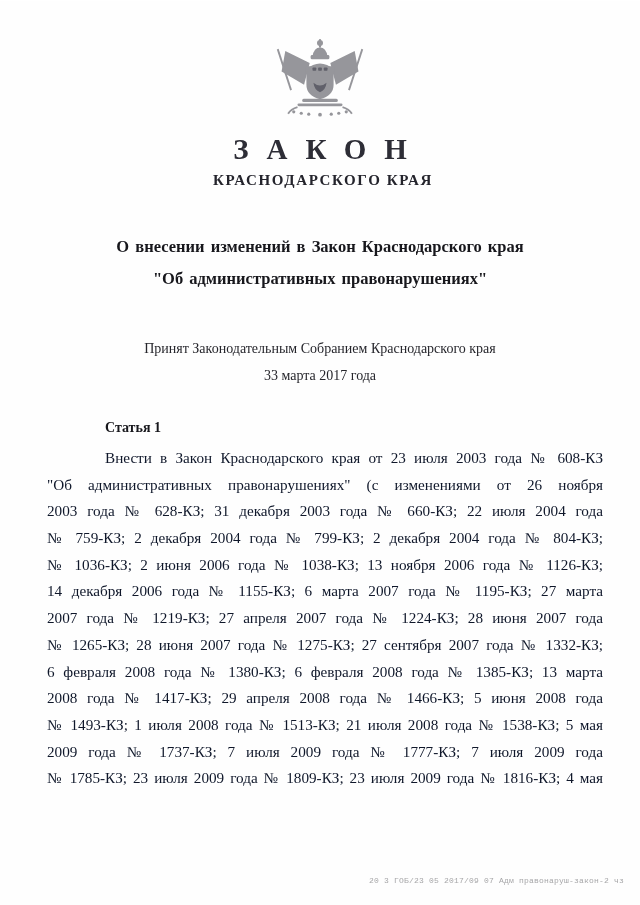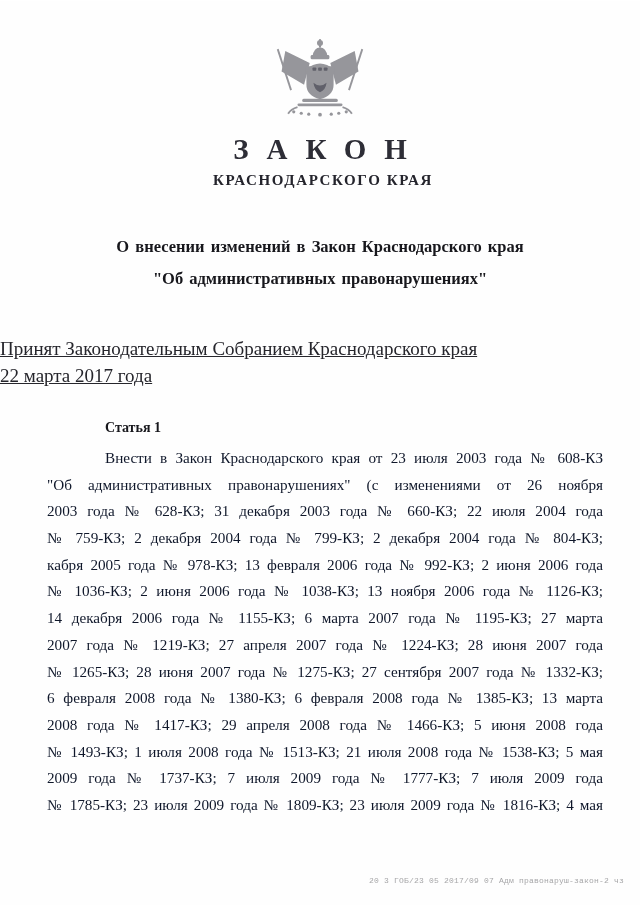"Принят Законодательным Собранием" .adoption .a-line { font-size: 19px -> 14px; text-align: left -> center; text-decoration: underline -> none }
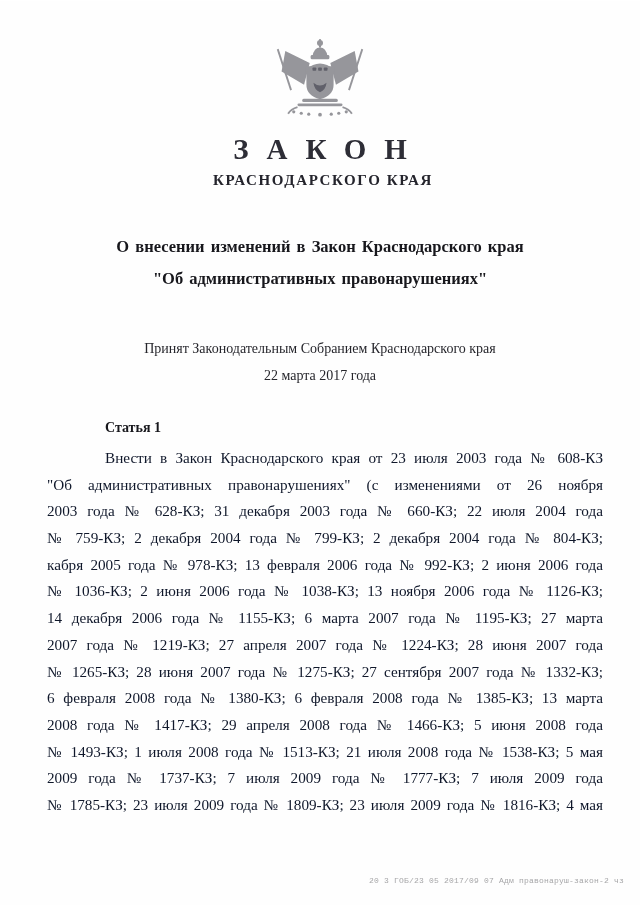"22 марта 2017 года" div.a-line { text: 22 -> 33 }
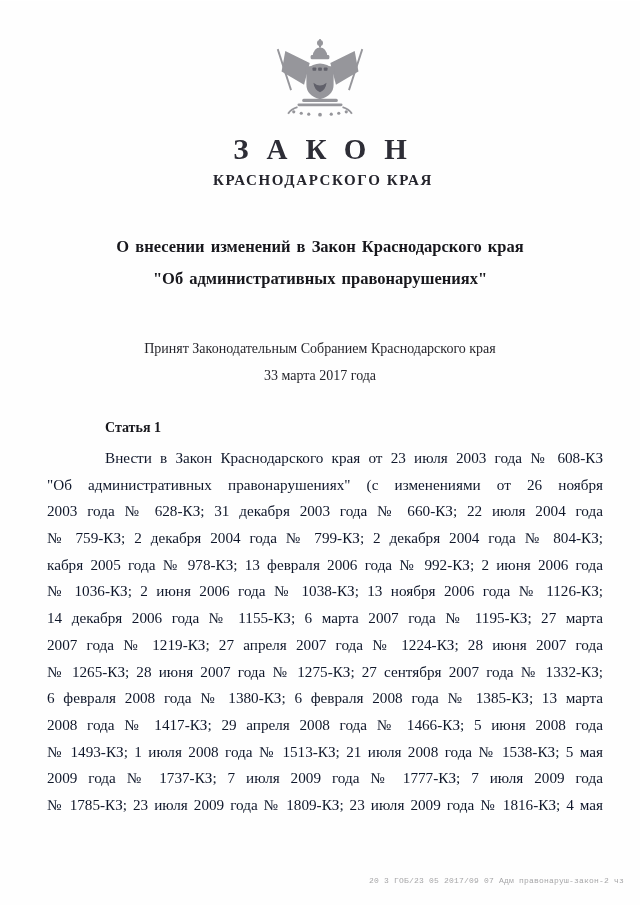"кабря 2005 года № 978-КЗ;" div.body-line { html: <div>кабря 2005 года № 978-КЗ; 13 февраля 2006 года № 992-КЗ; 2 июня 2006 года</div> -> none }
